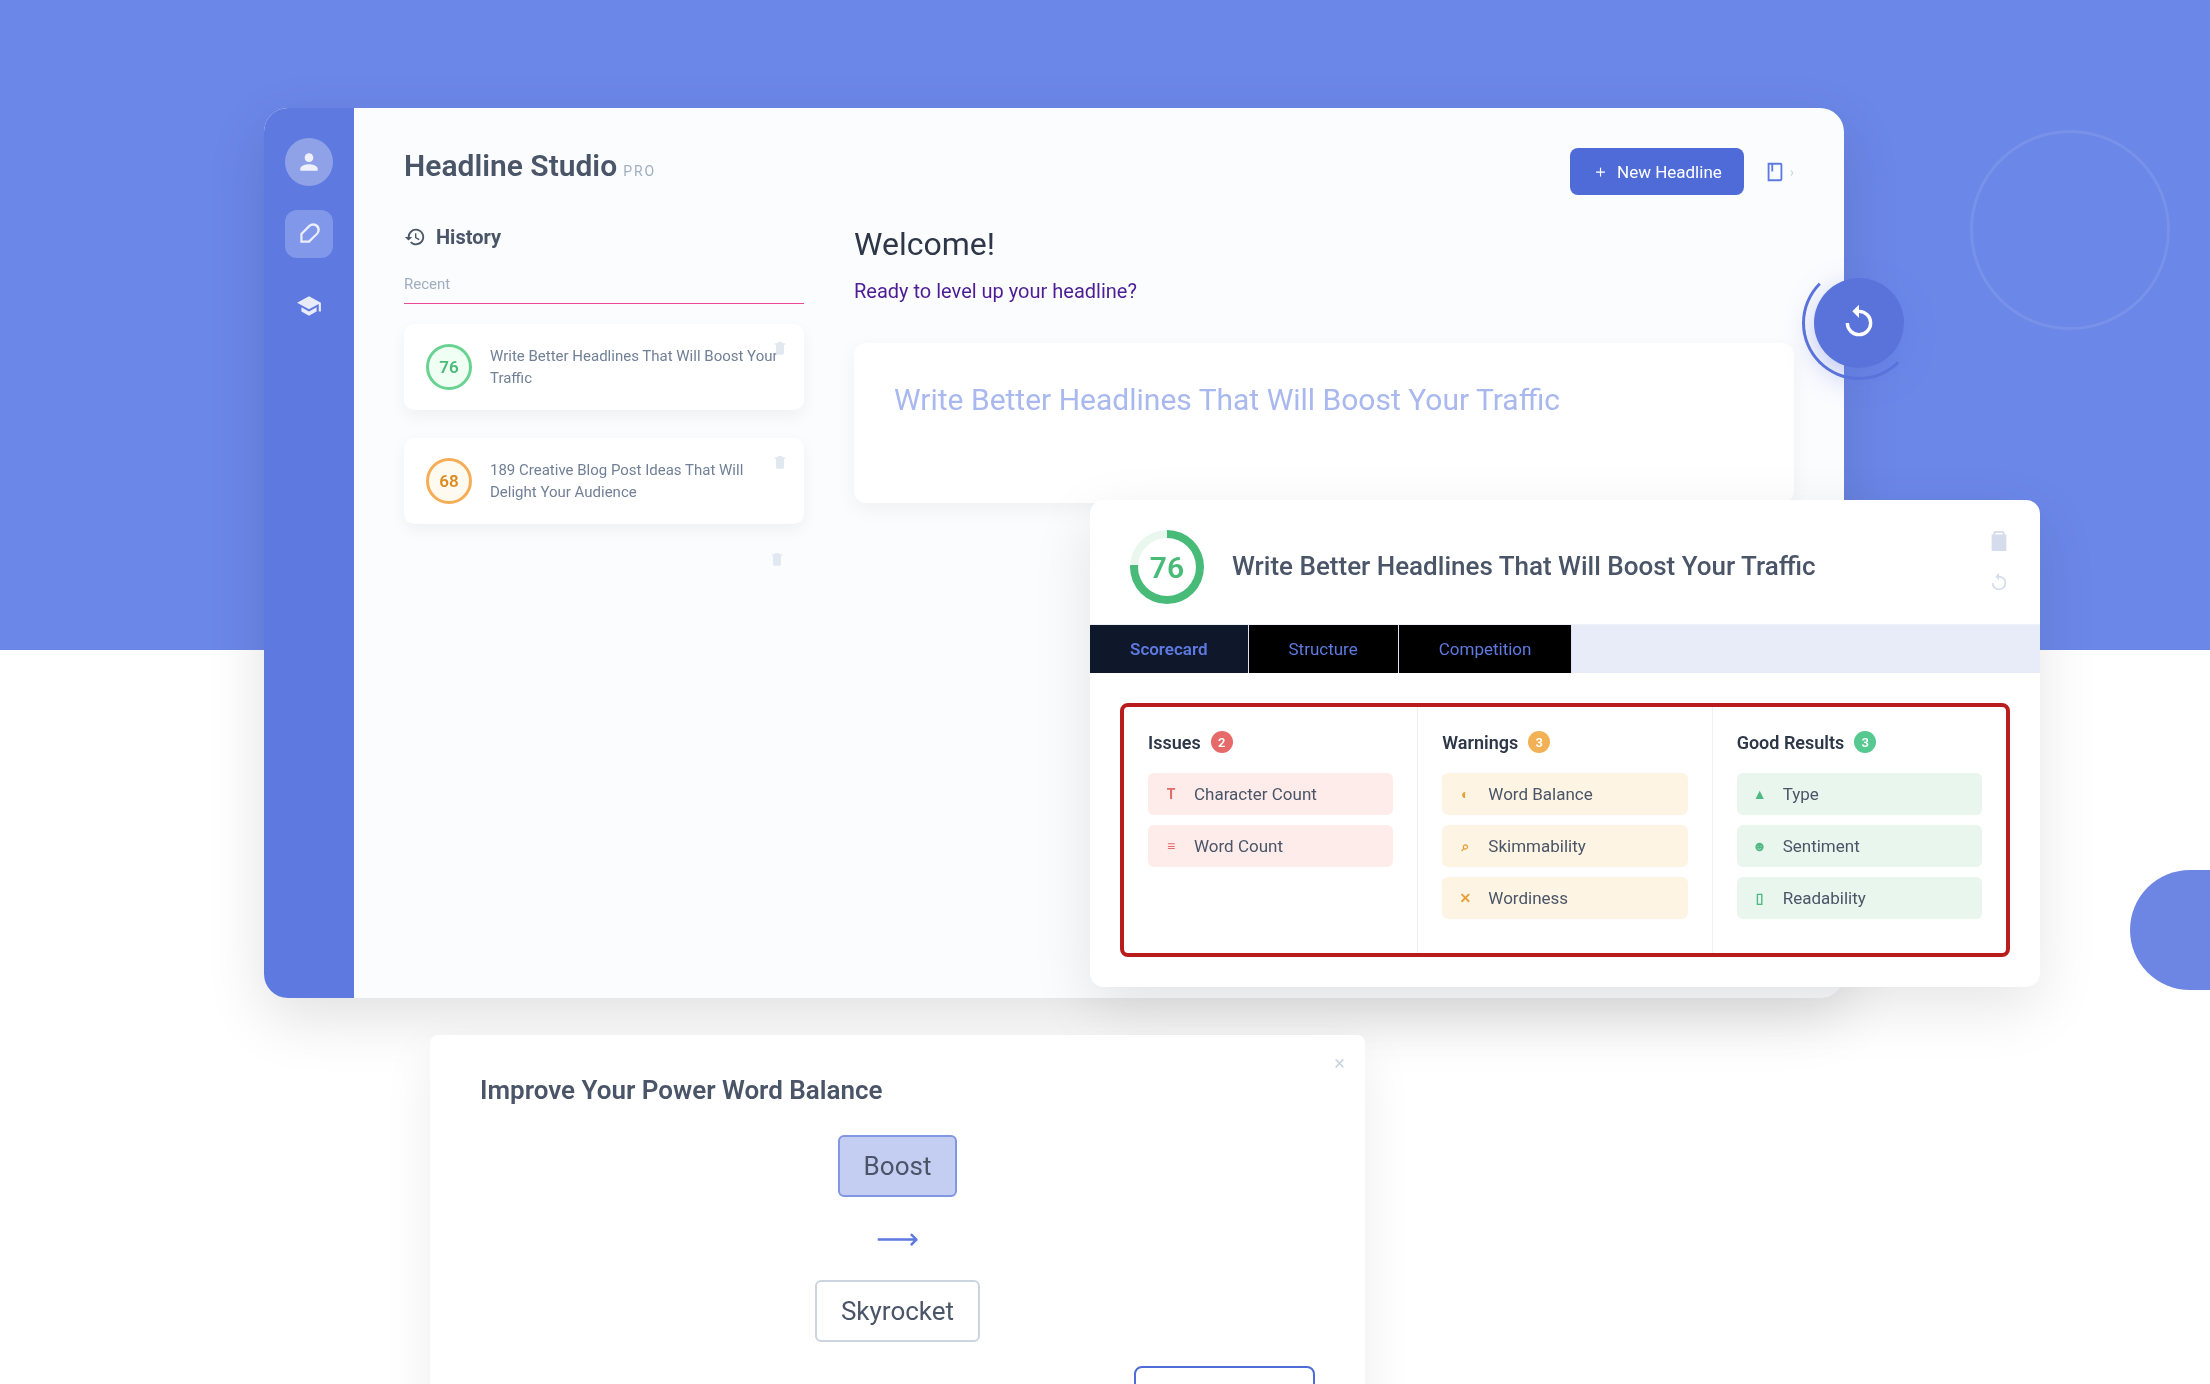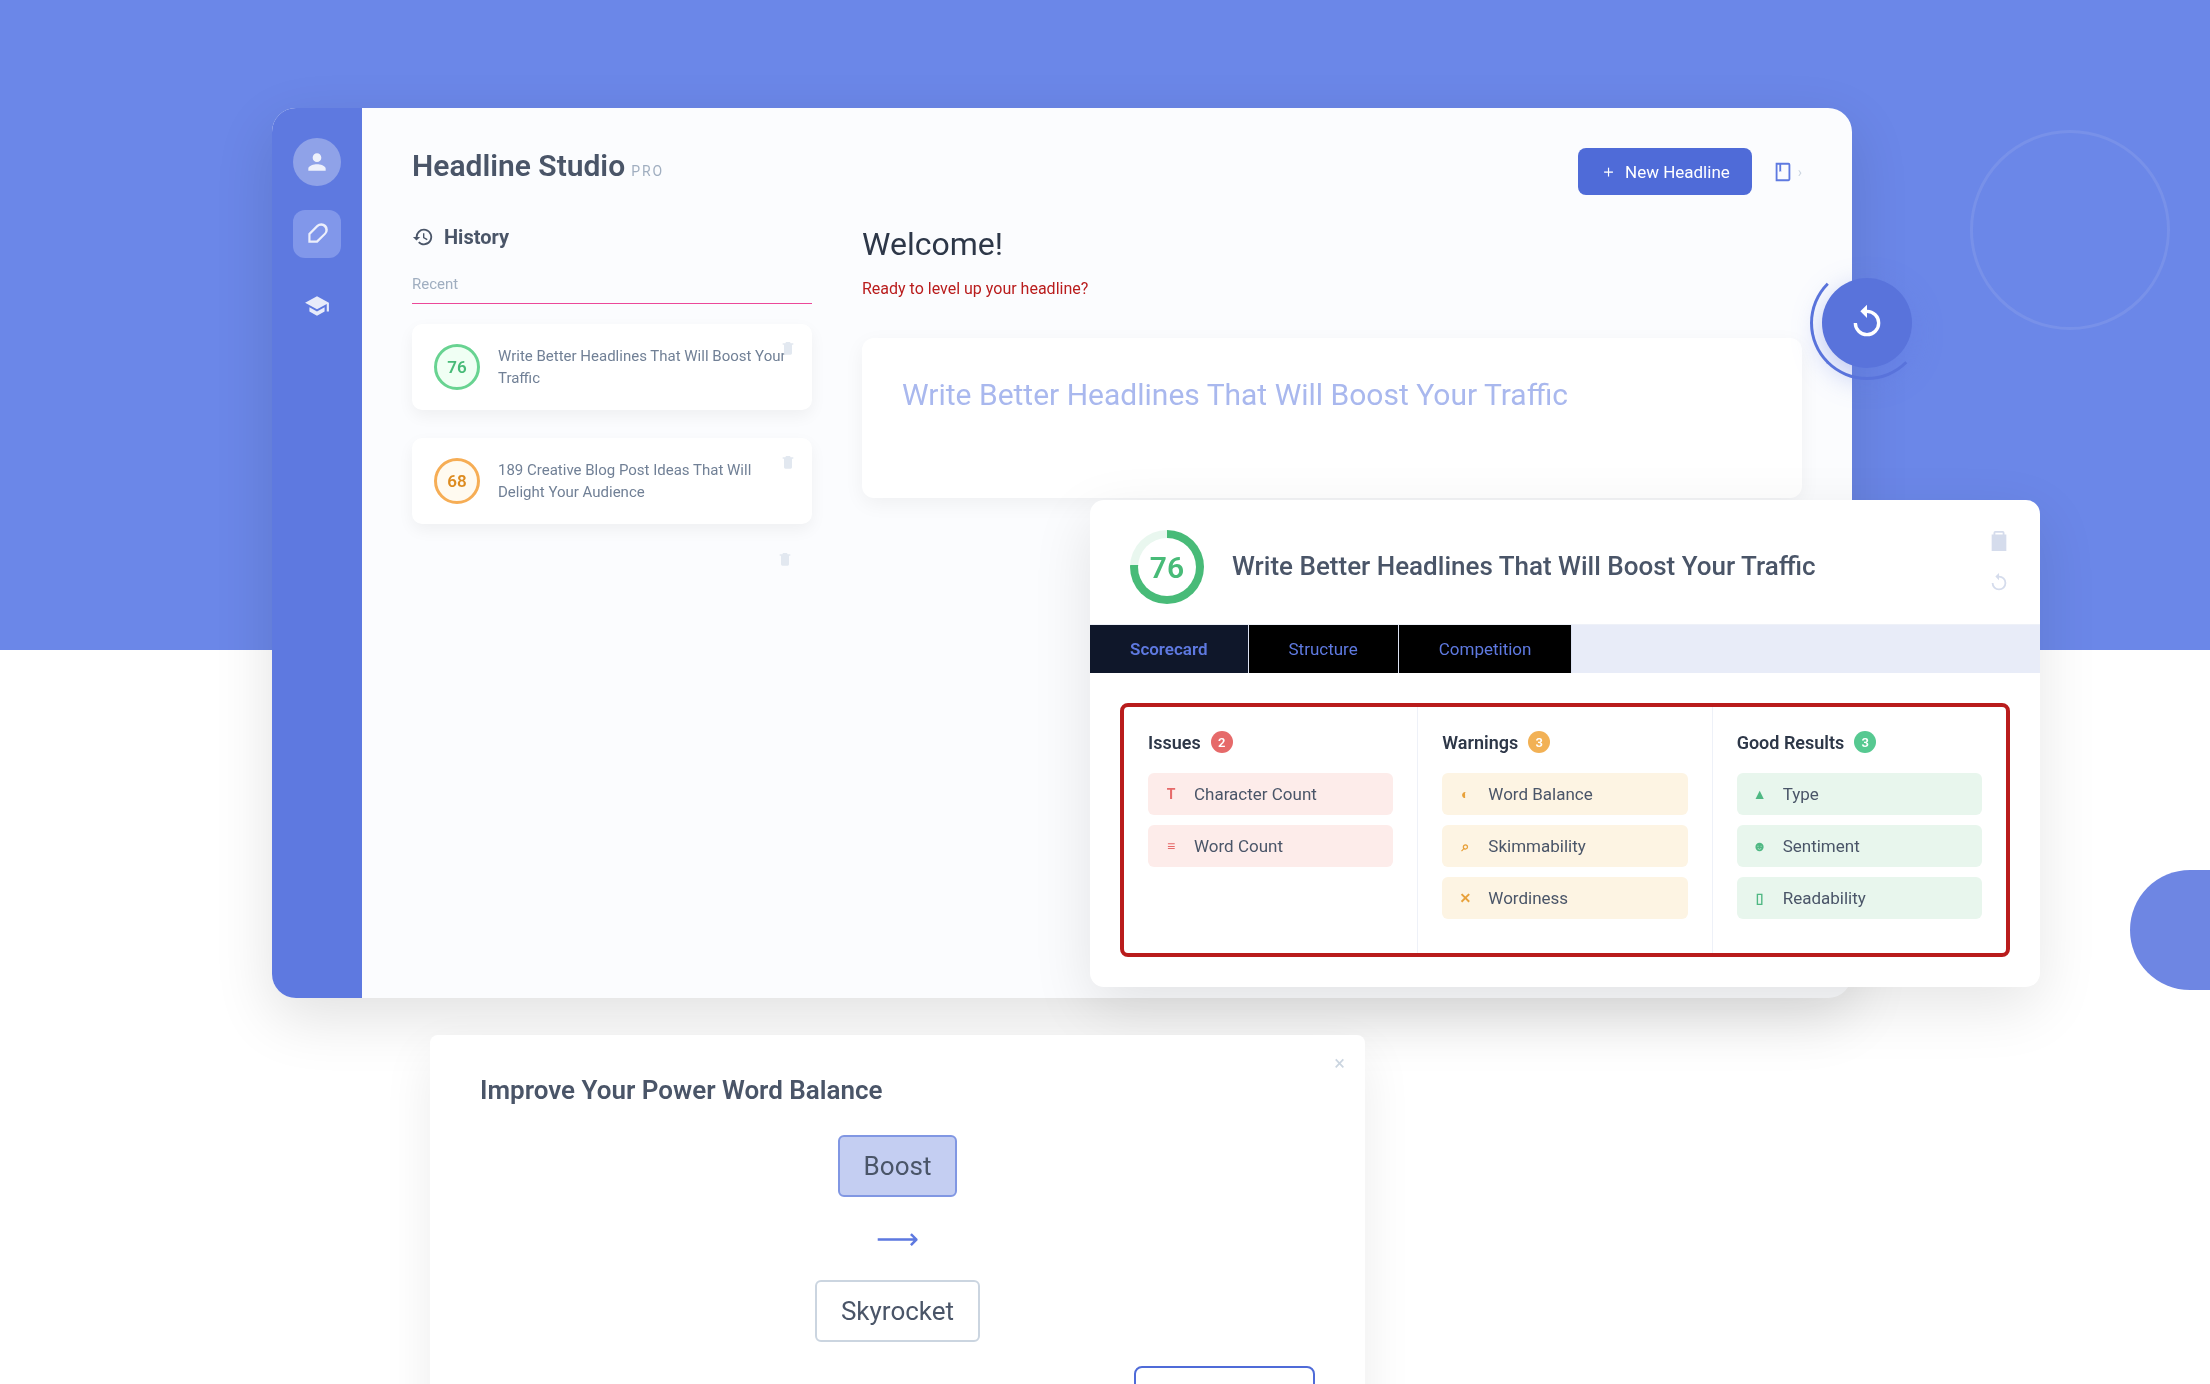"Headline Studio PRO" .app-window { left: 272px -> 264px }
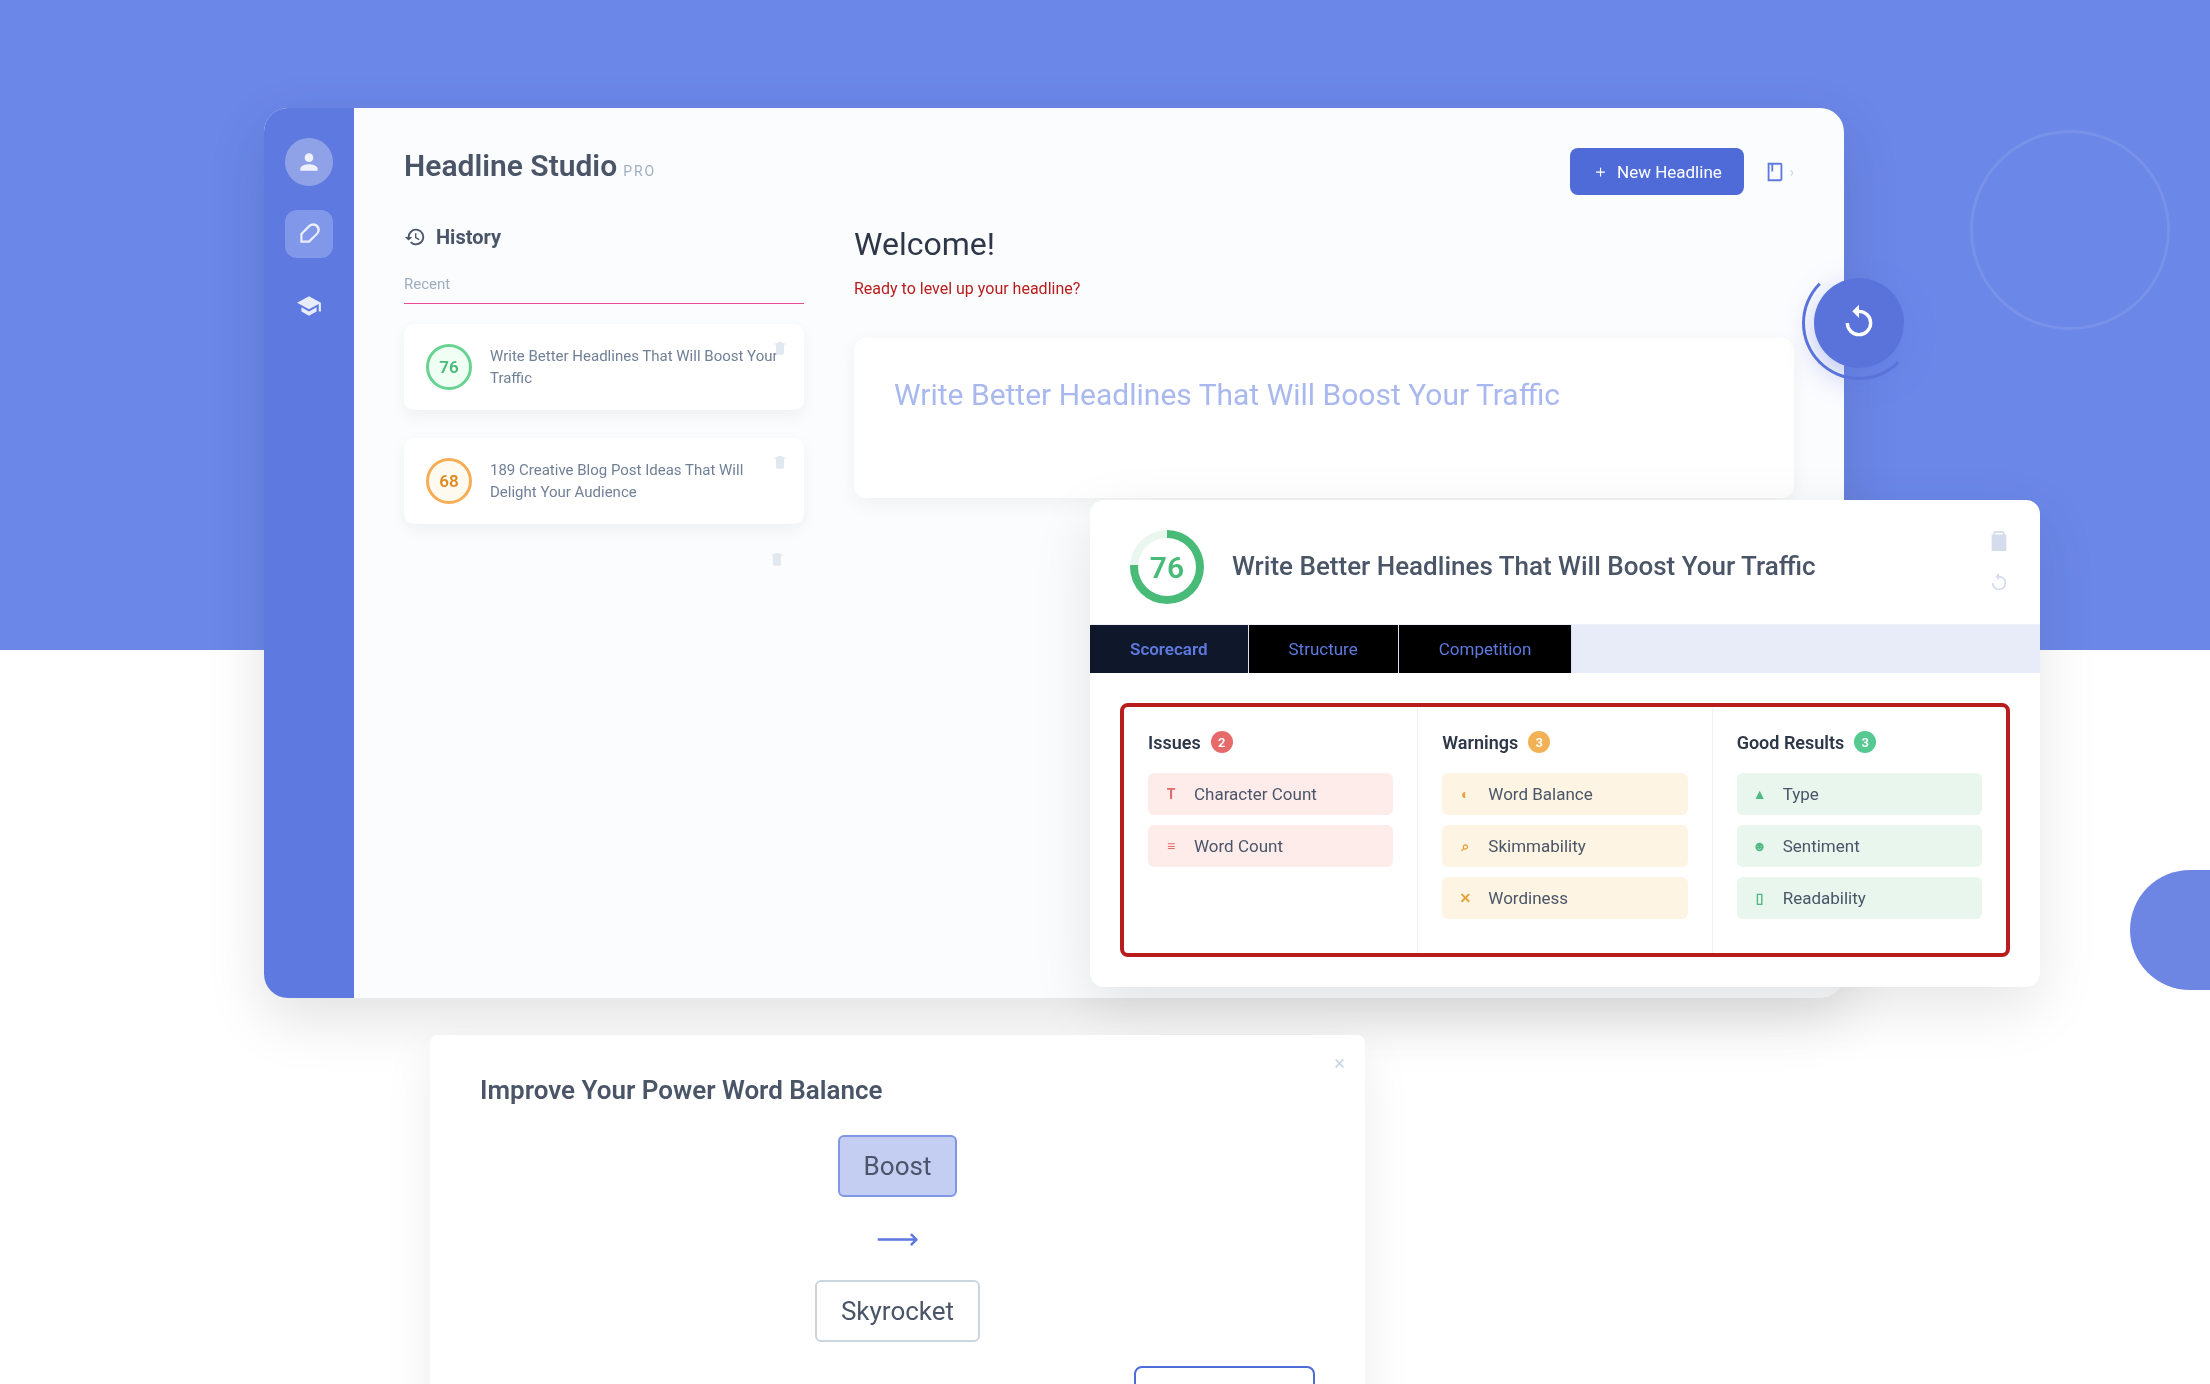"Ready to level up your" .welcome-sub { color: #b91c1c -> #4c1d95; font-size: 16px -> 20px }
